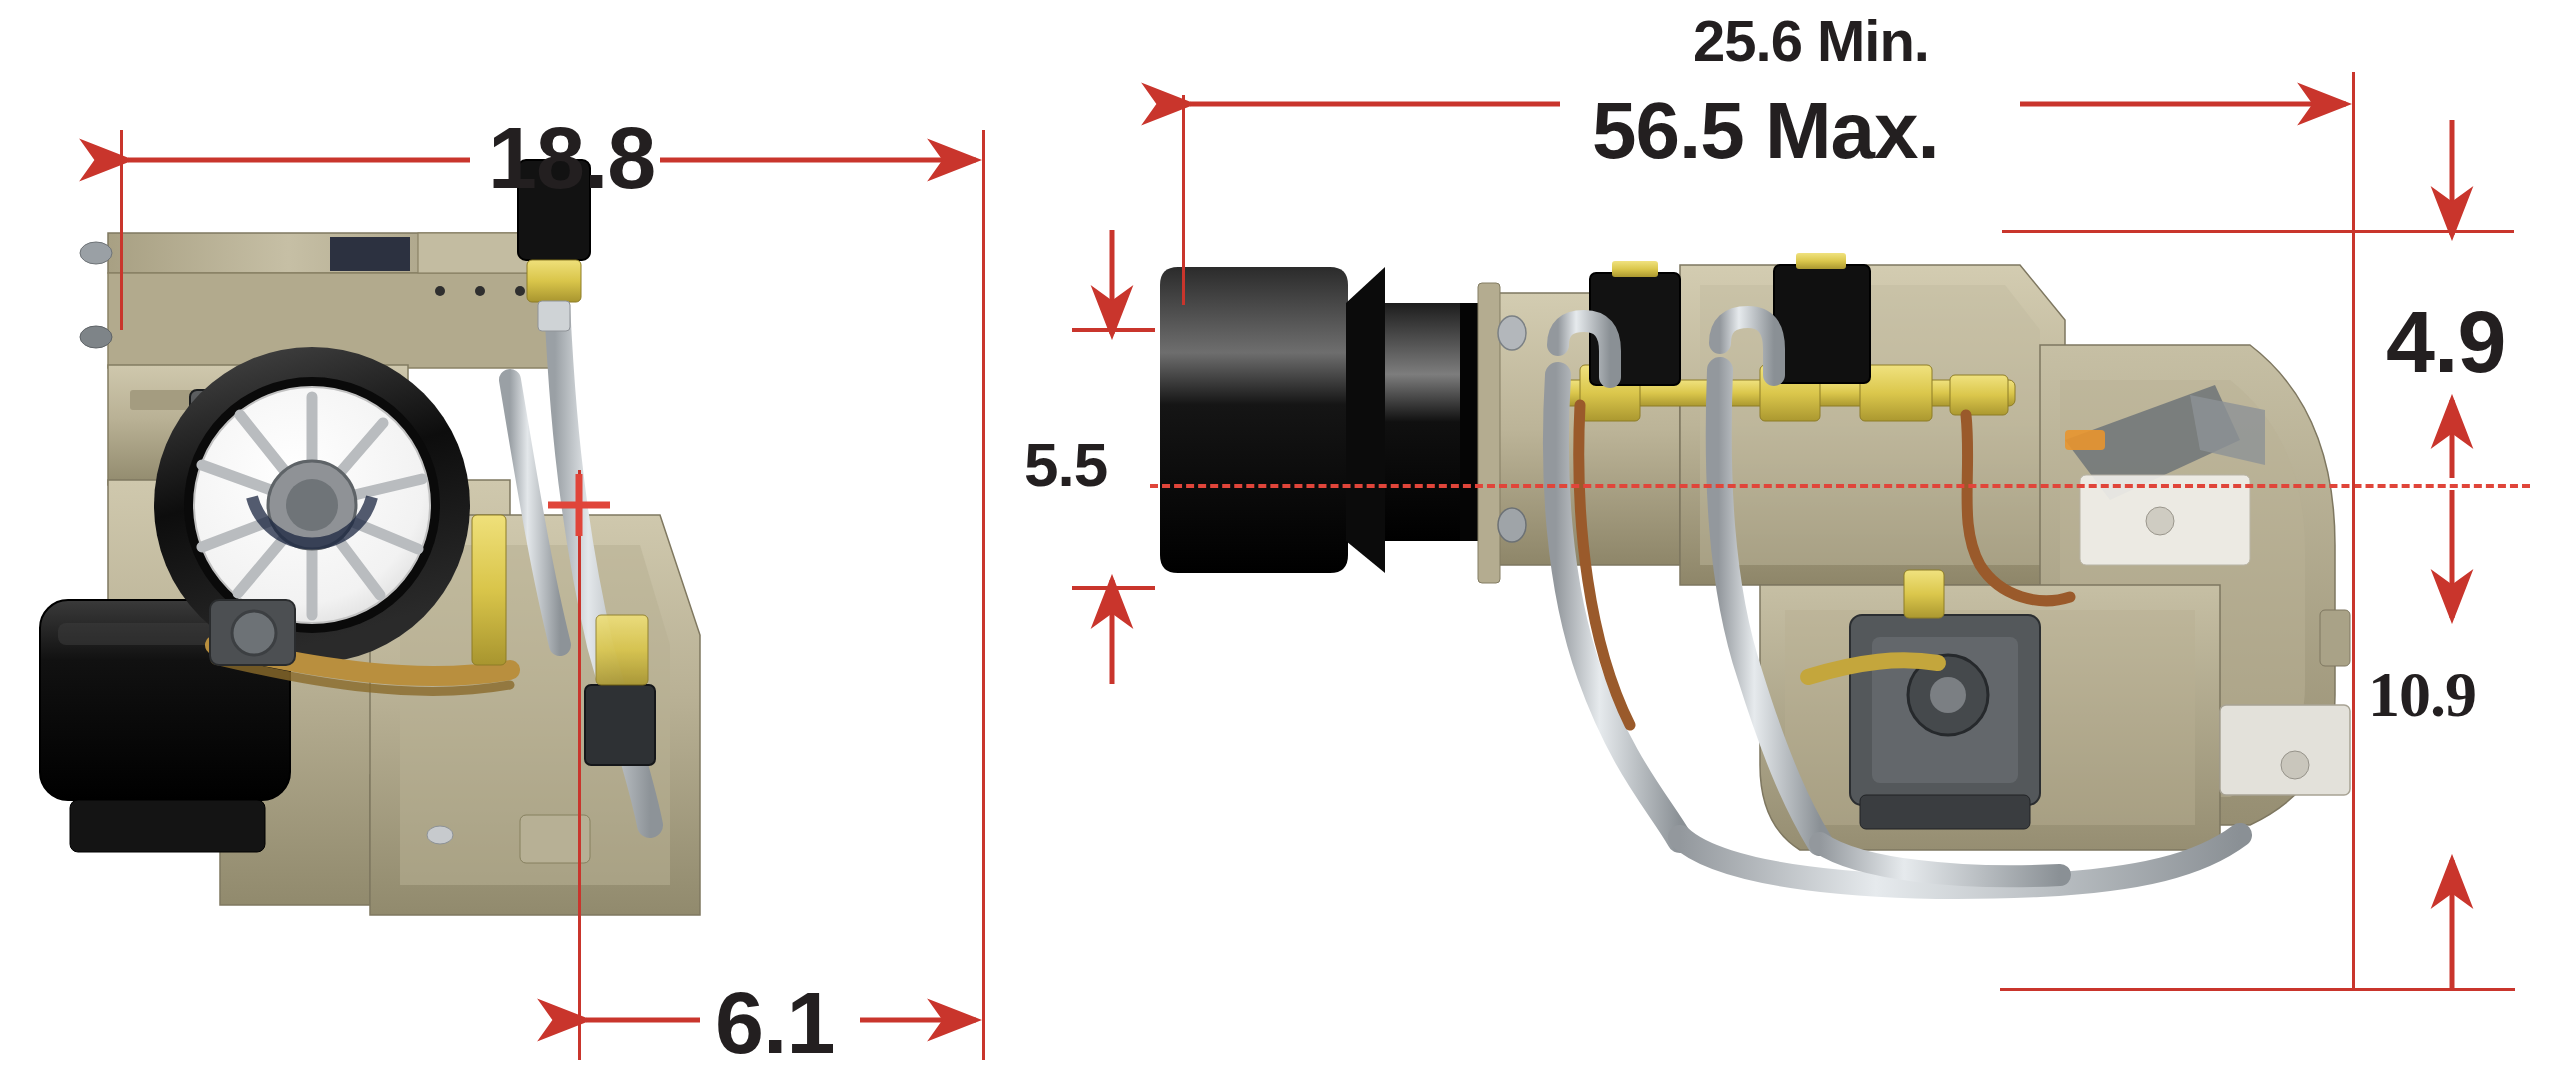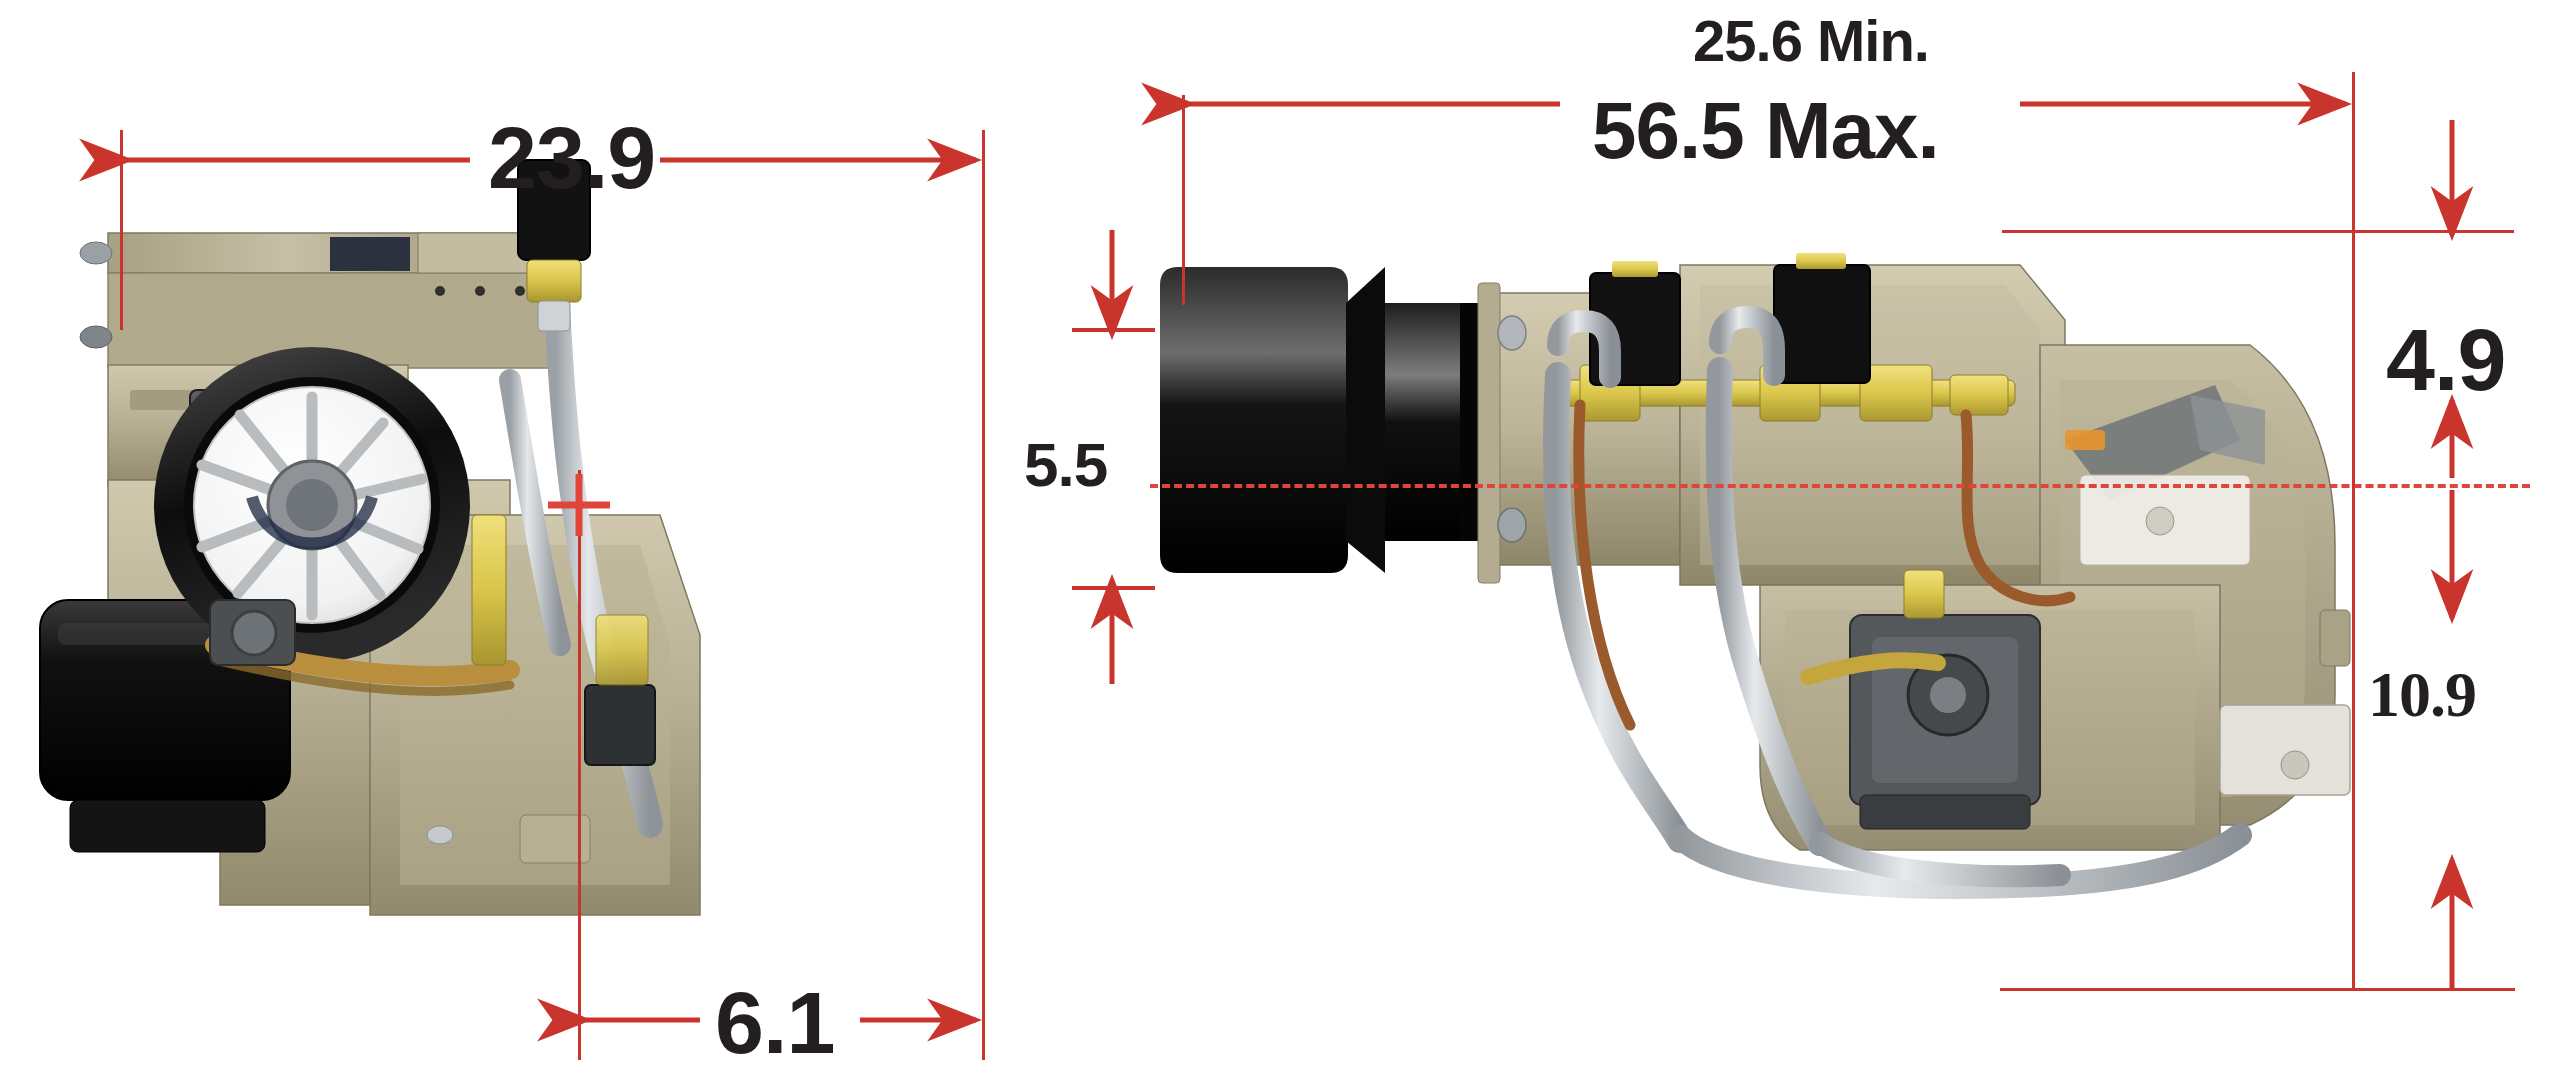"23.9" div.dimtext { text: 23.9 -> 18.8 }
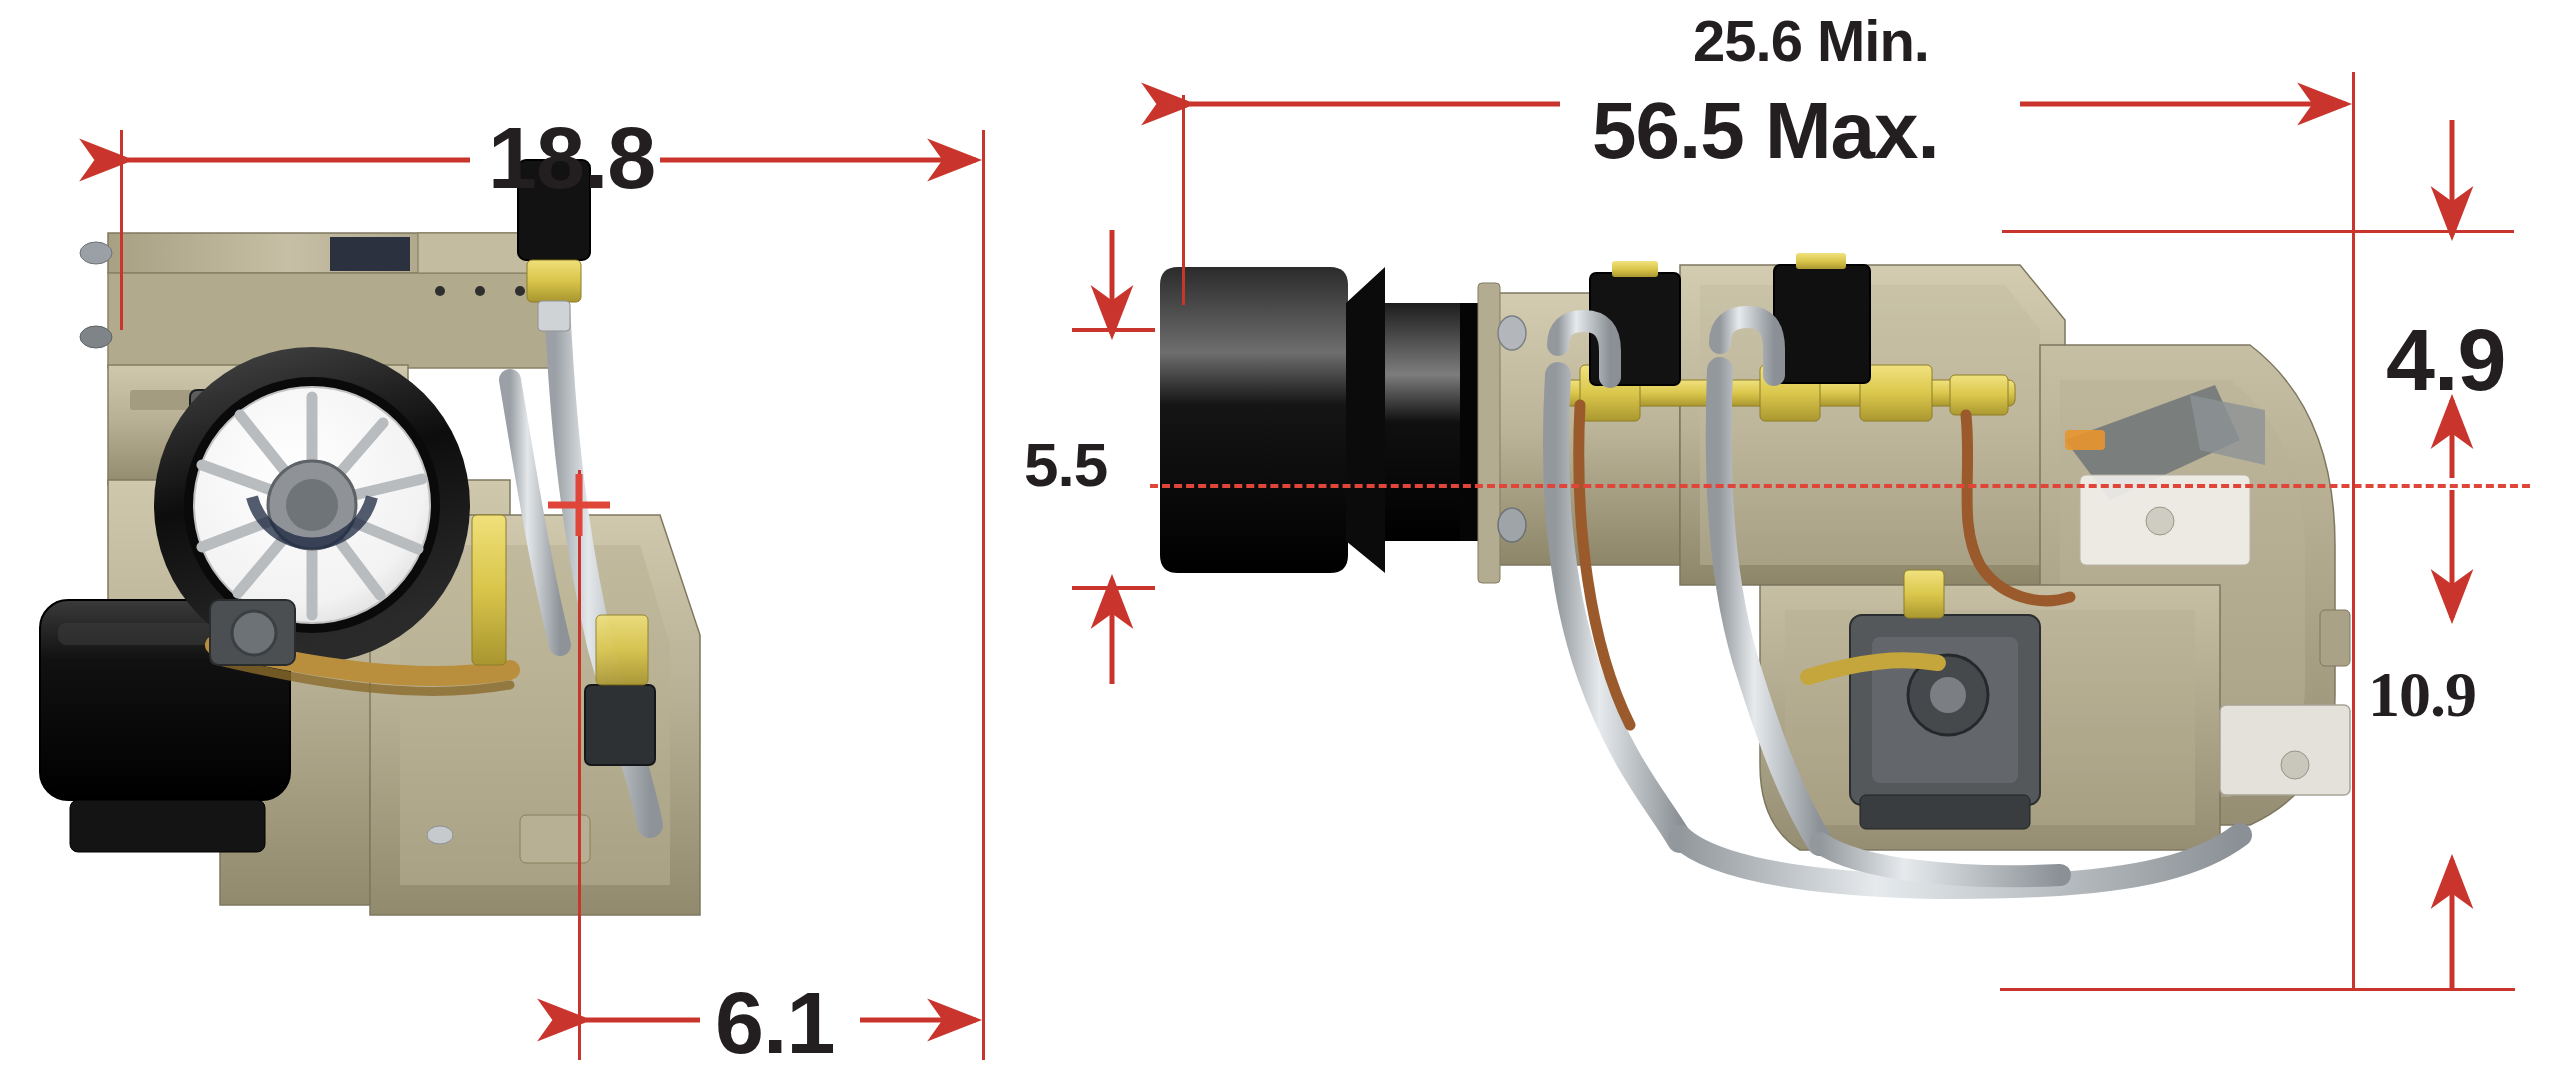"4.9" div.dimtext { top: 312px -> 294px }
